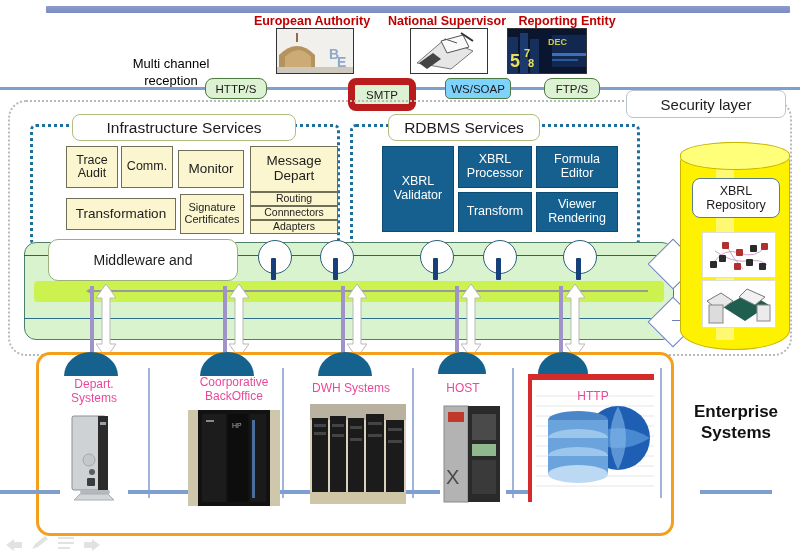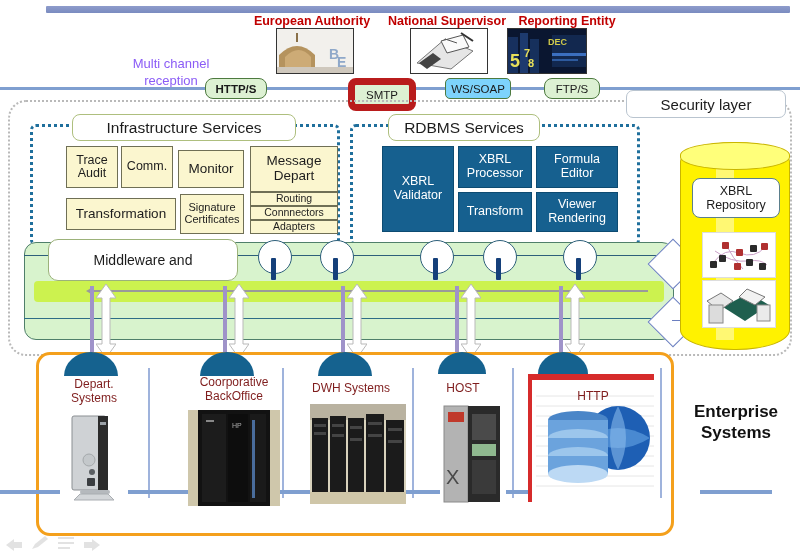"Multi channel" .mc-label { color: #8b5cf6 -> #000000 }
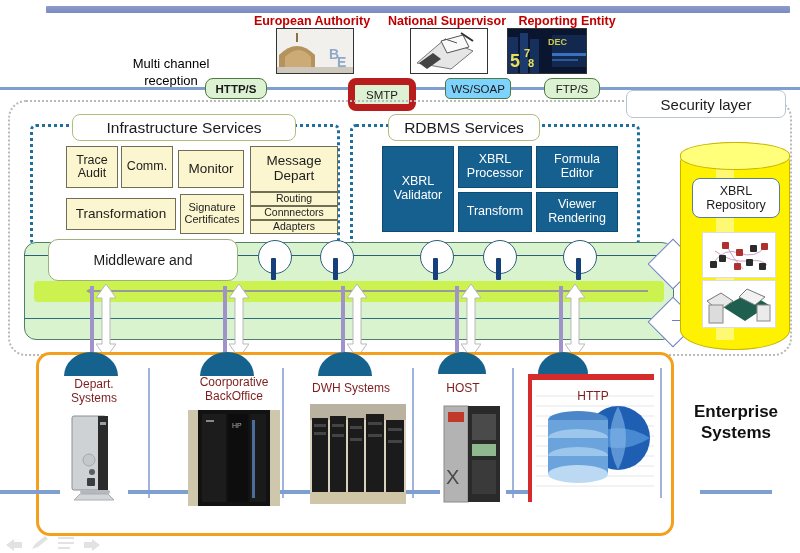"HTTP/S" div.abs { font-weight: bold -> none }
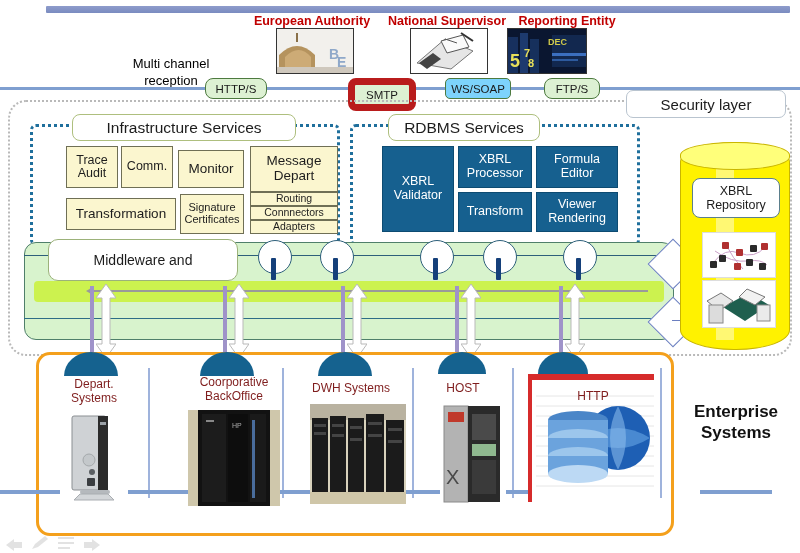"Depart." .eis-name { color: #7f1d1d -> #ec4899 }
